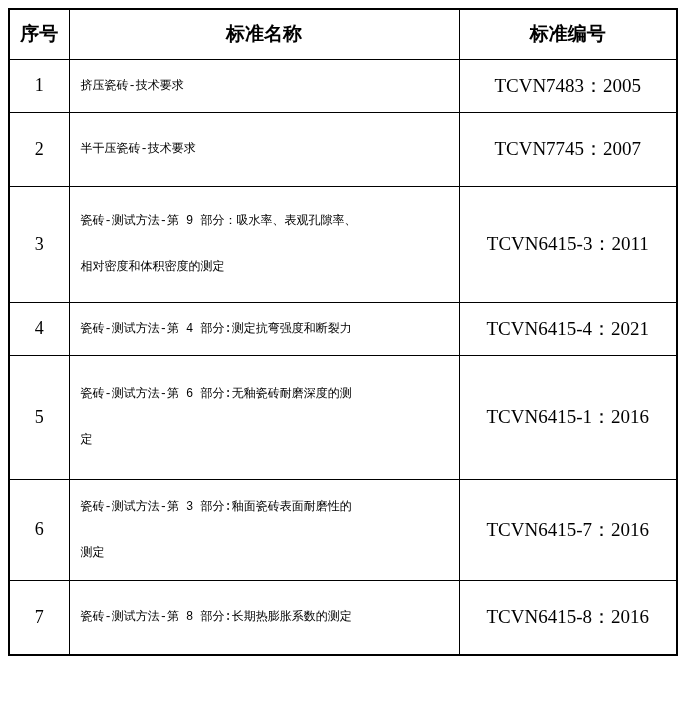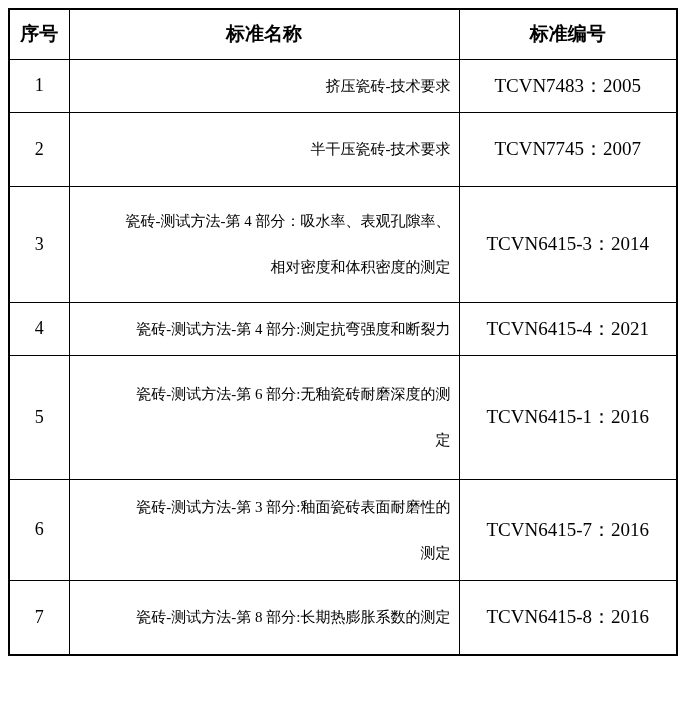"挤压瓷砖-技术要求" td.cell-name { font-family: none -> Liberation Mono, monospace; font-size: 15px -> 12px; text-align: right -> left }
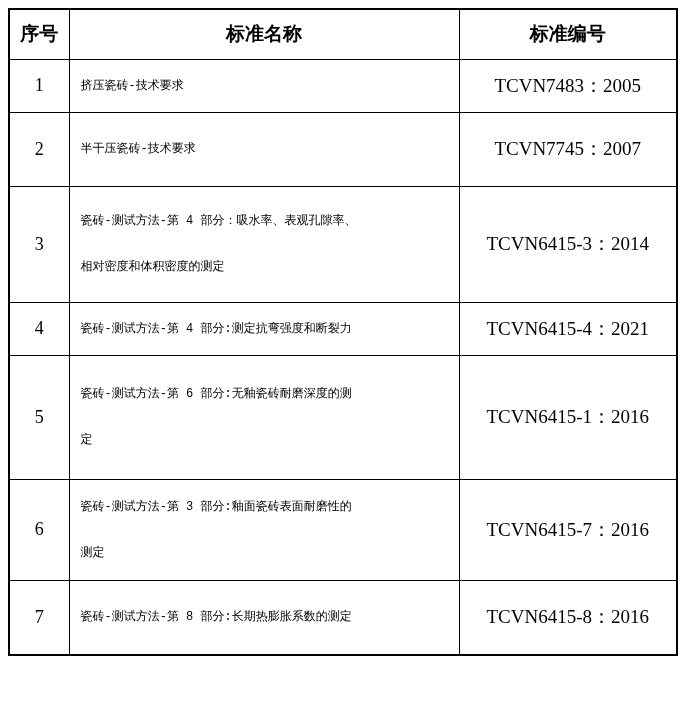"瓷砖-测试方法-第 4 部分：吸水率、表观孔隙率、" td.cell-name { text: 4 -> 9 }
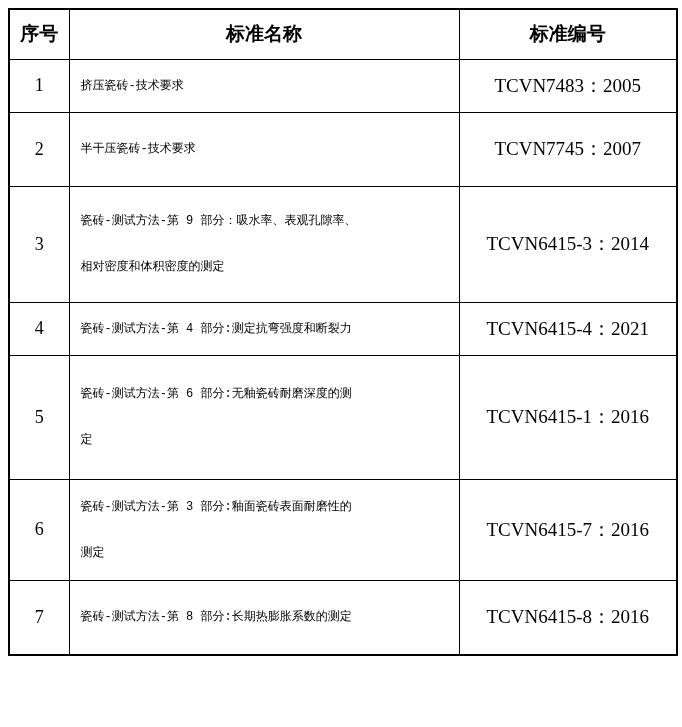"TCVN6415-3：2014" td.cell-code { text: 2014 -> 2011 }
